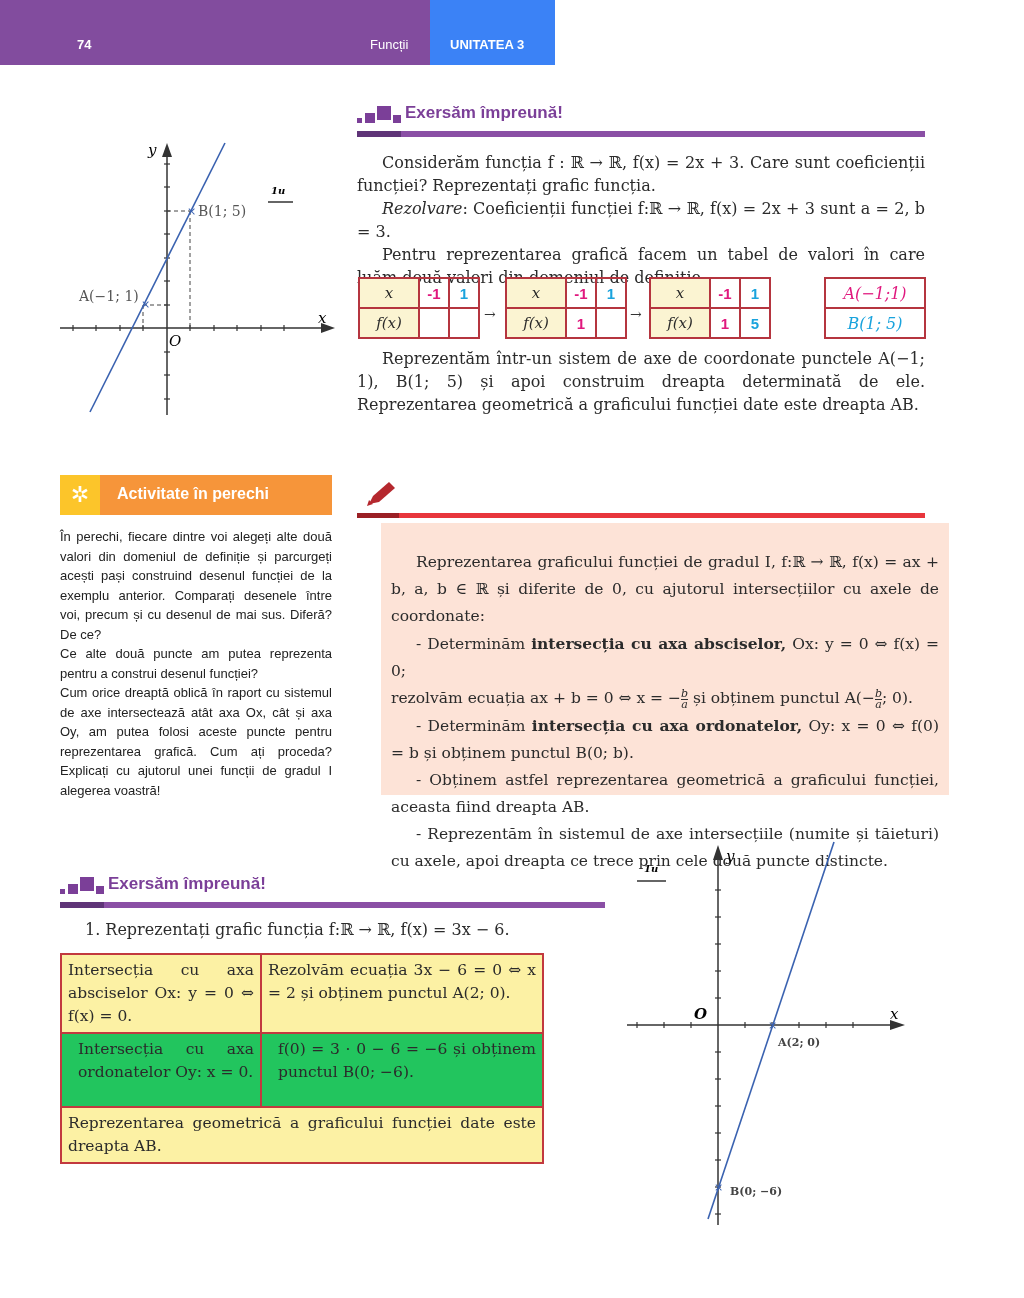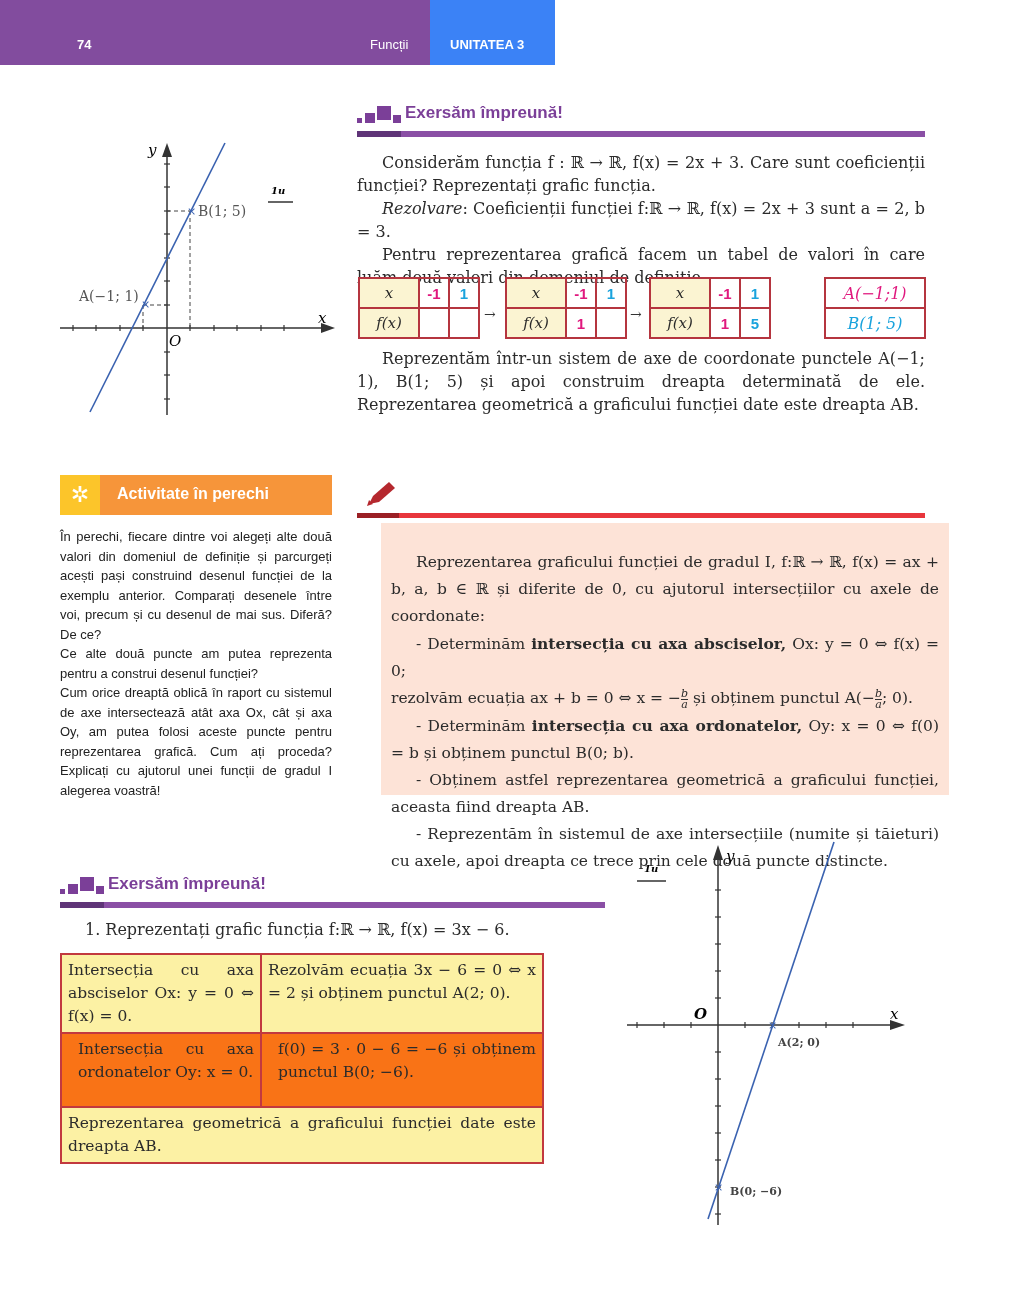"Intersecția cu axa ordonatelor Oy:" .extab tr.r2 td { background: #f97316 -> #22c55e }
